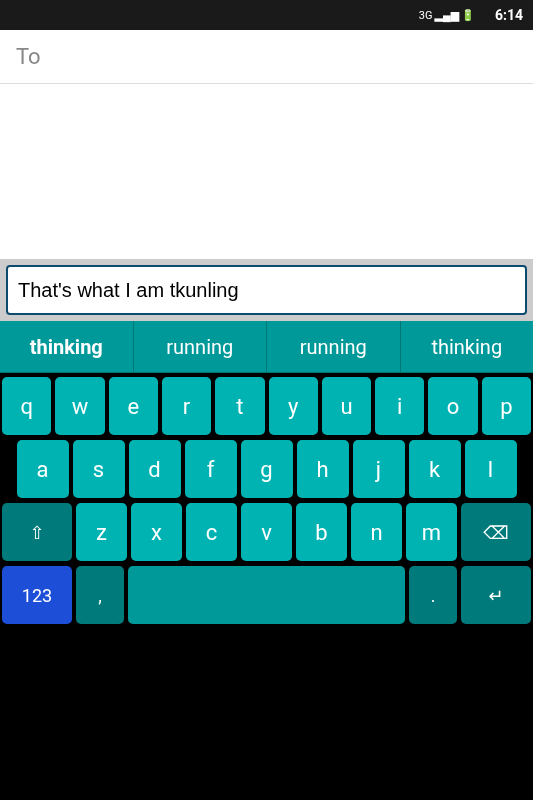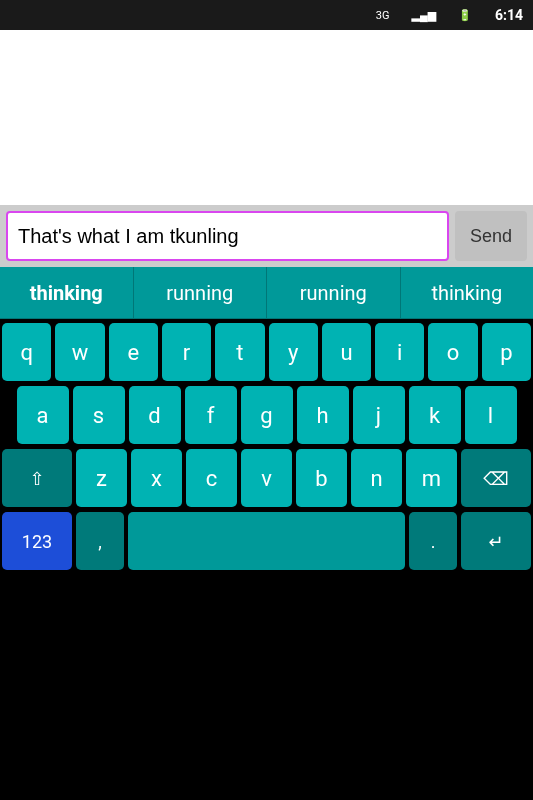"3G" #status-bar { gap: 22px -> 2px }
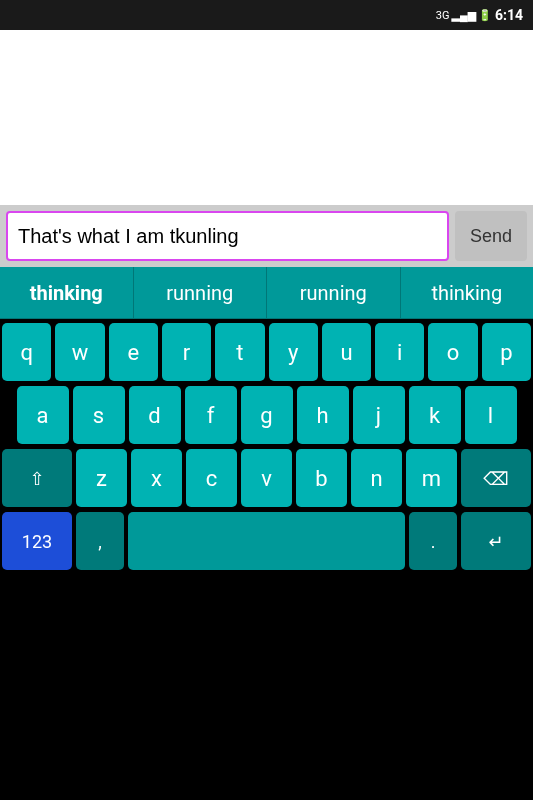"6:14" .status-time { margin-left: 1px -> 18px }
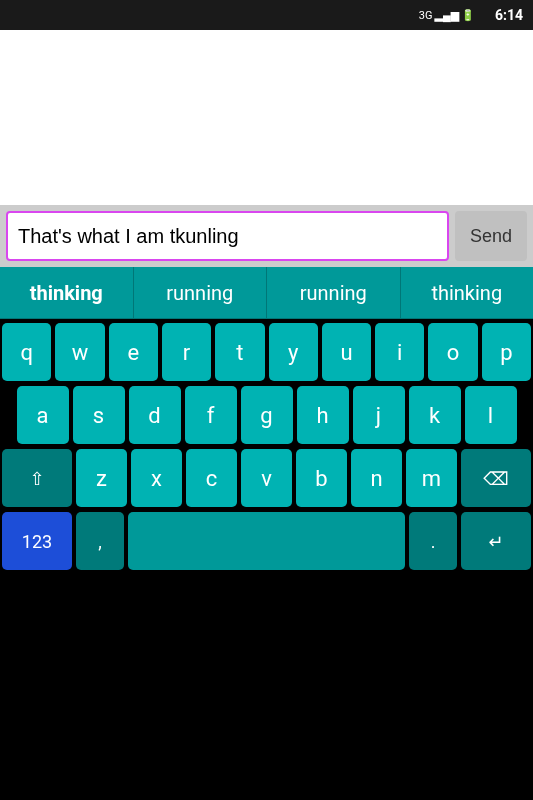"To" div { html: none -> <div>To</div> }
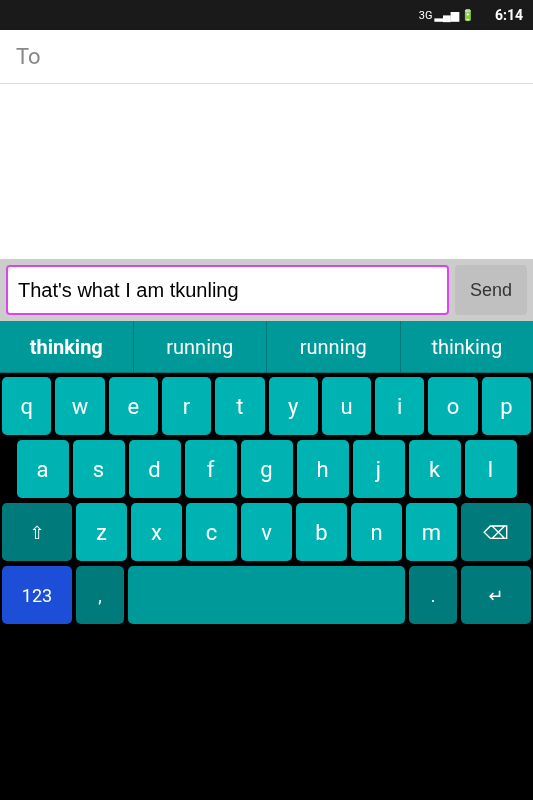"That's what I am tkunling" #message-input { border: 2px solid #d946ef -> 2px solid #0c4a6e }
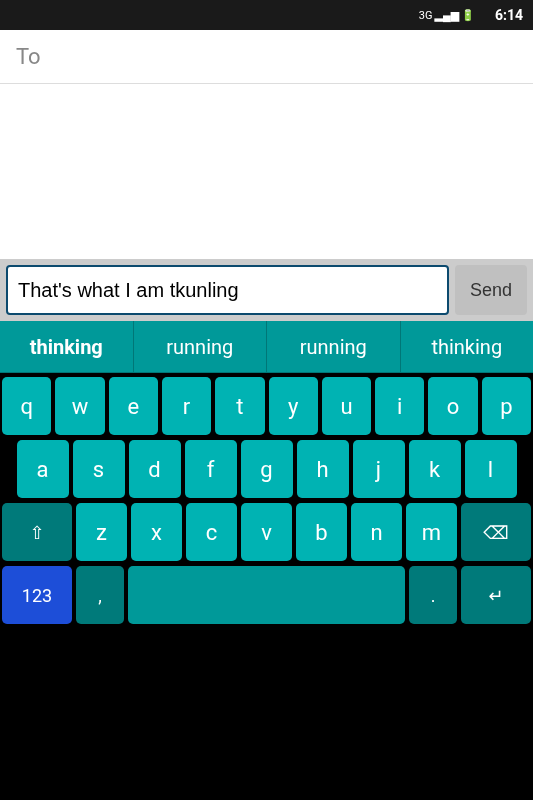"Send" button { html: <button>Send</button> -> none }
